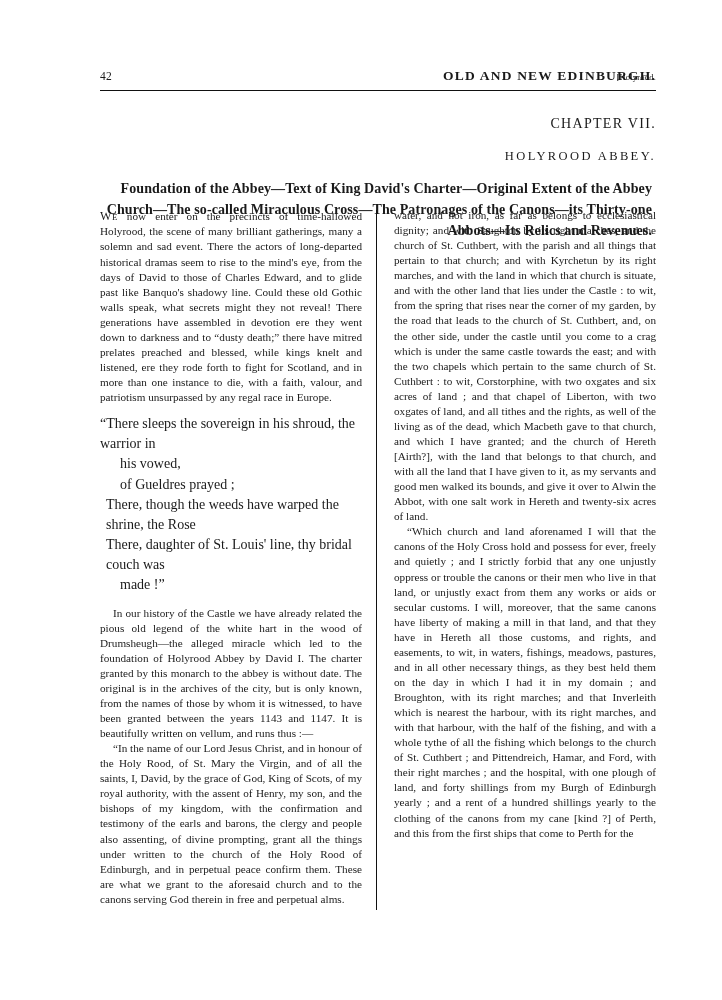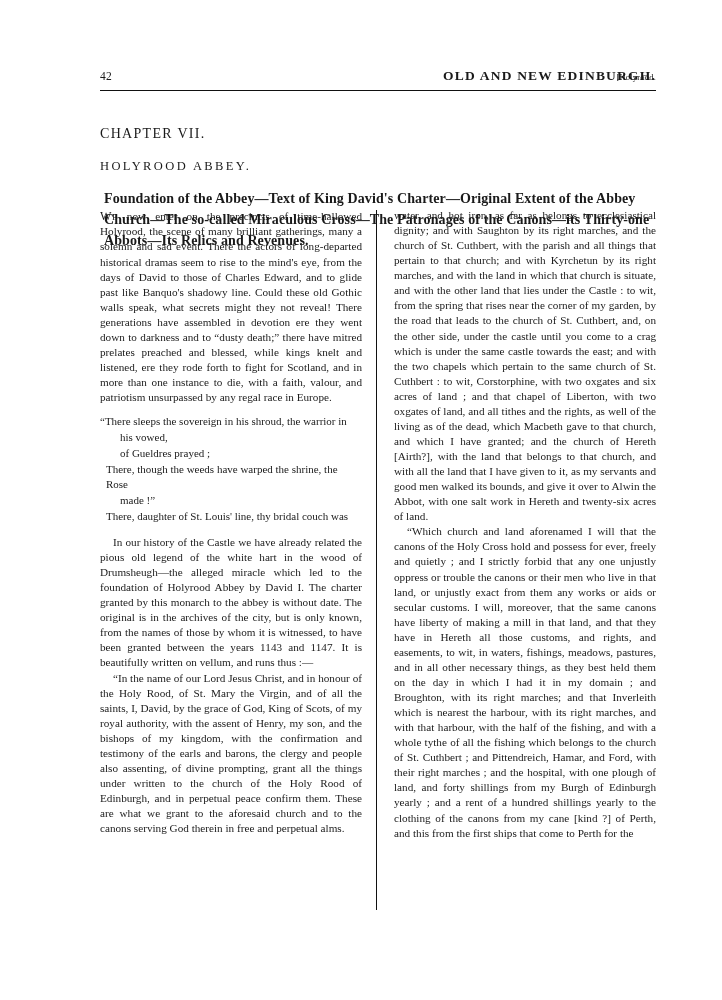"CHAPTER VII." .chapter-block { text-align: left -> right; top: 126px -> 116px }
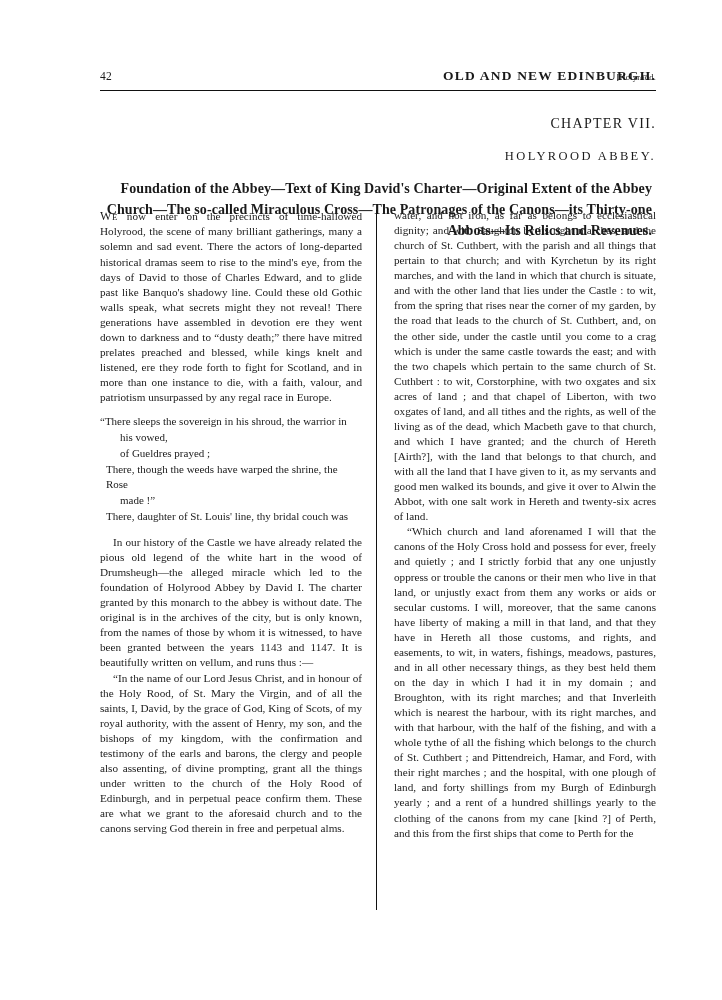"“There sleeps the sovereign in" .verse { font-size: 11px -> 14px }
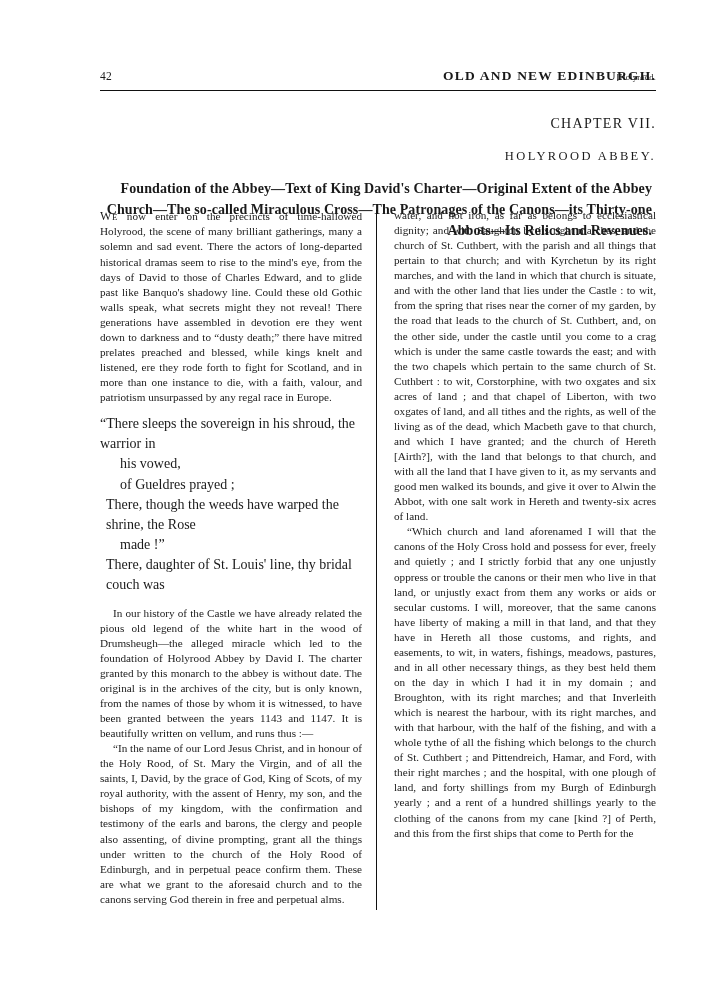"made !”" div.v-line { order: before "There, daughter of St. Louis'" -> after "There, daughter of St. Louis'" }
